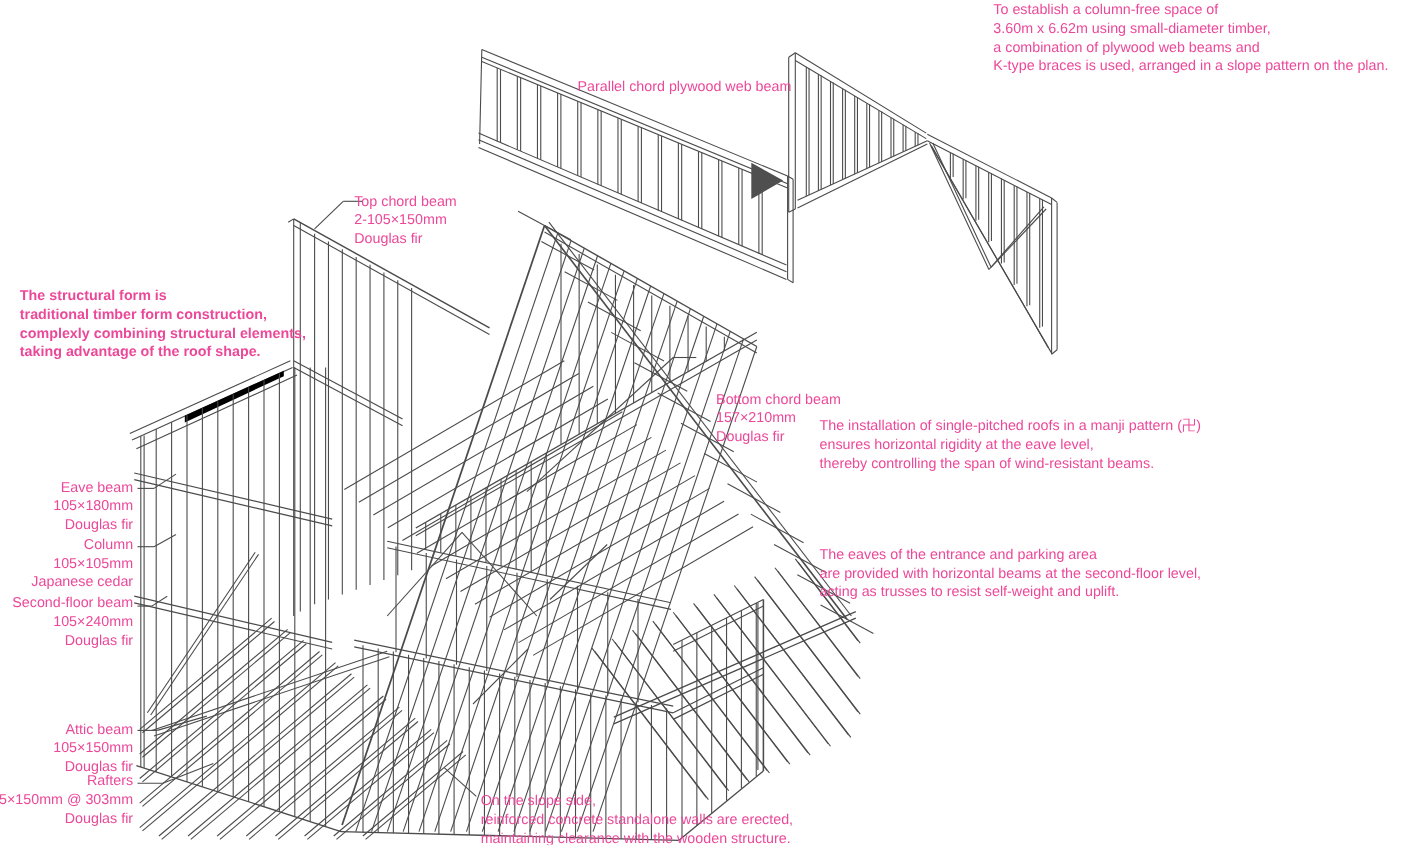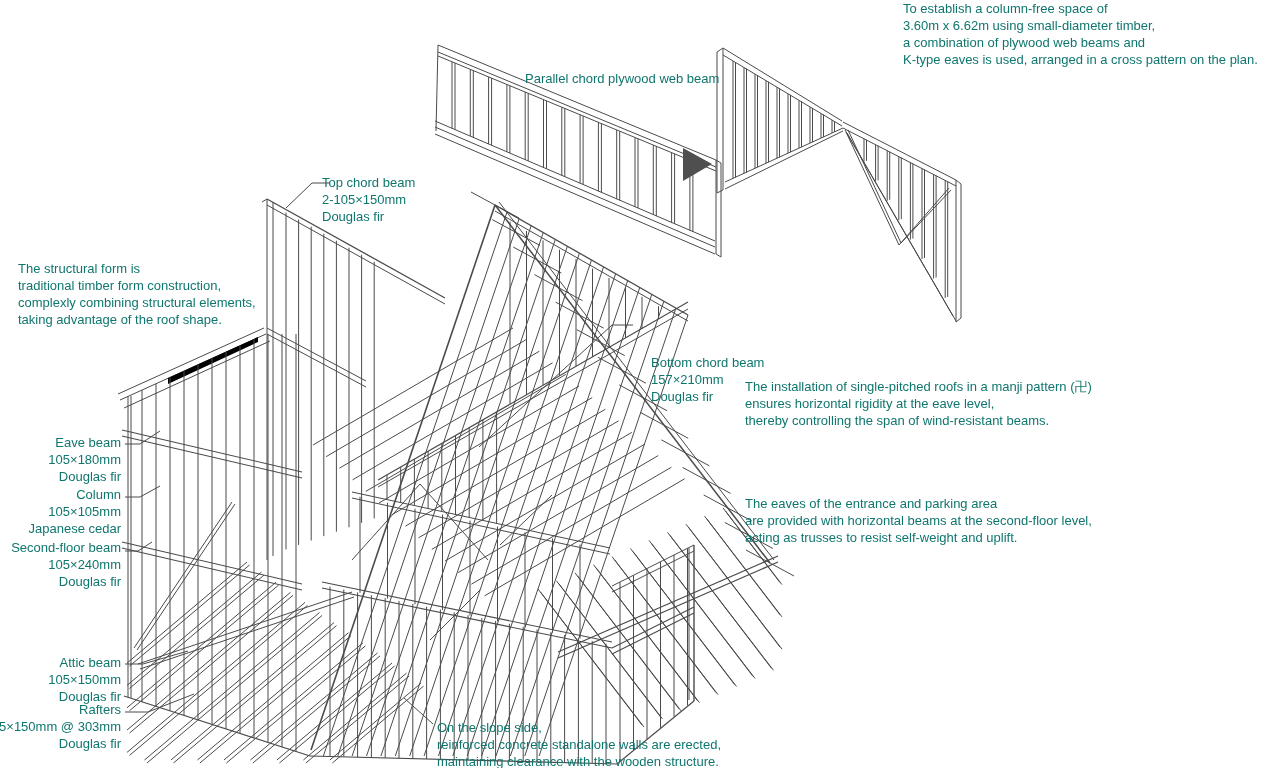"To establish a column-free space" .txt { color: #0f766e -> #ec4899 }
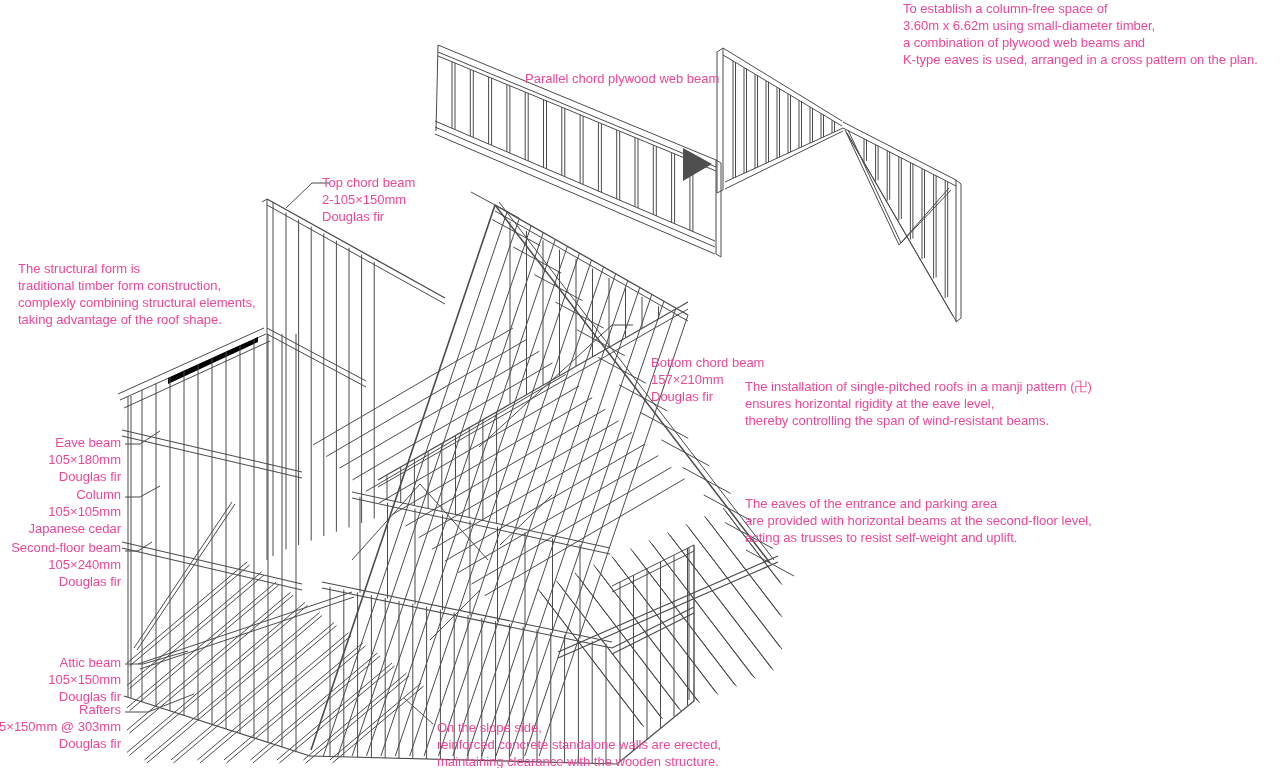"K-type eaves is used, arranged" div { text: eaves is used, arranged in a cross -> braces is used, arranged in a slope }
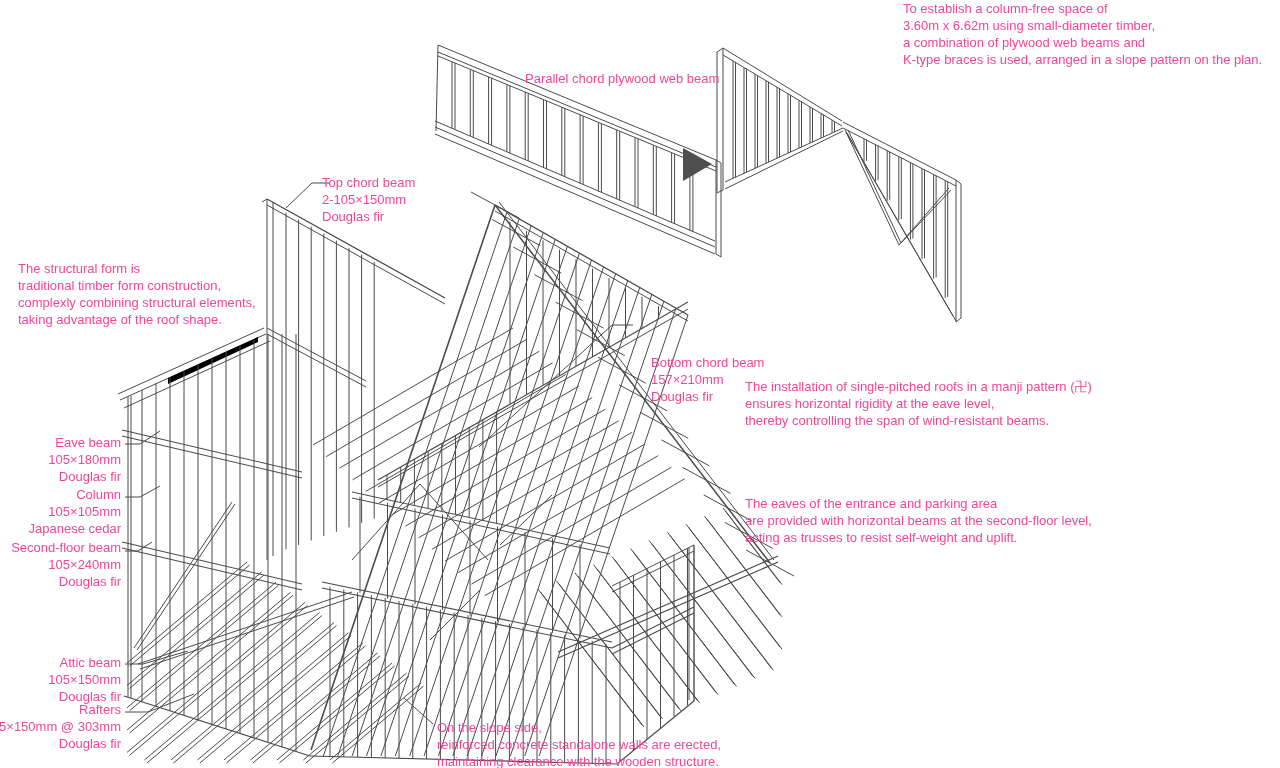"The structural form is" div.txt { font-weight: none -> bold }
